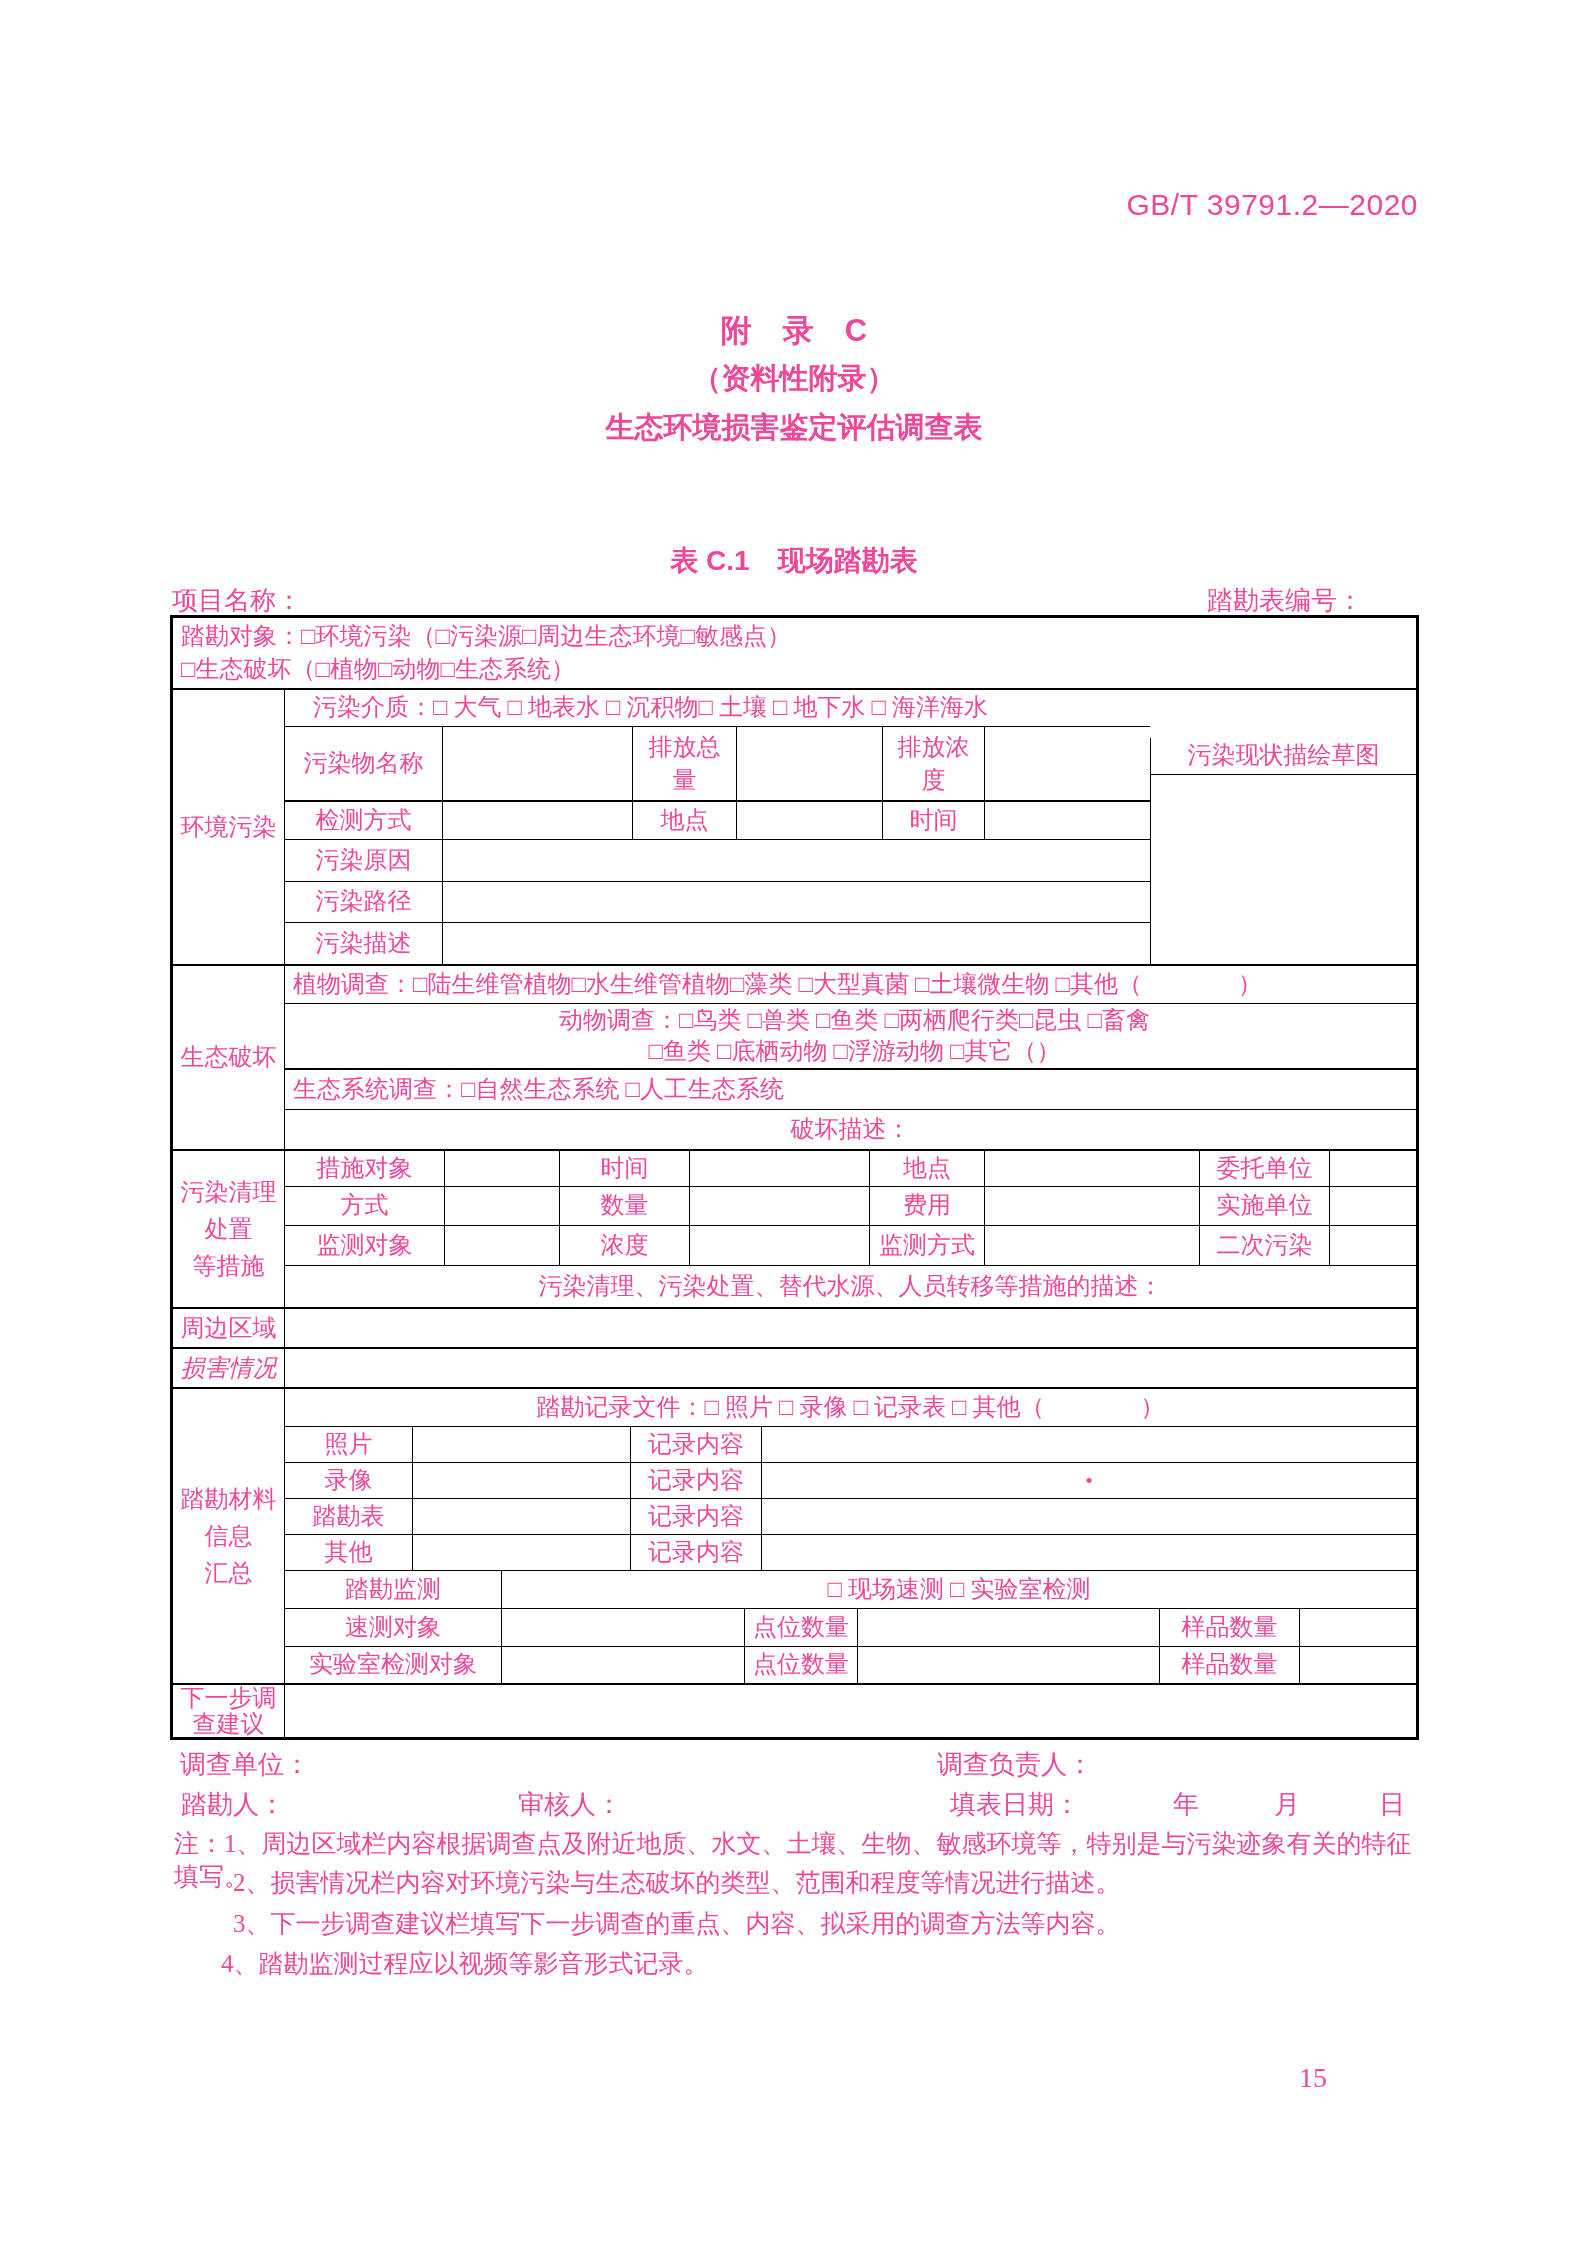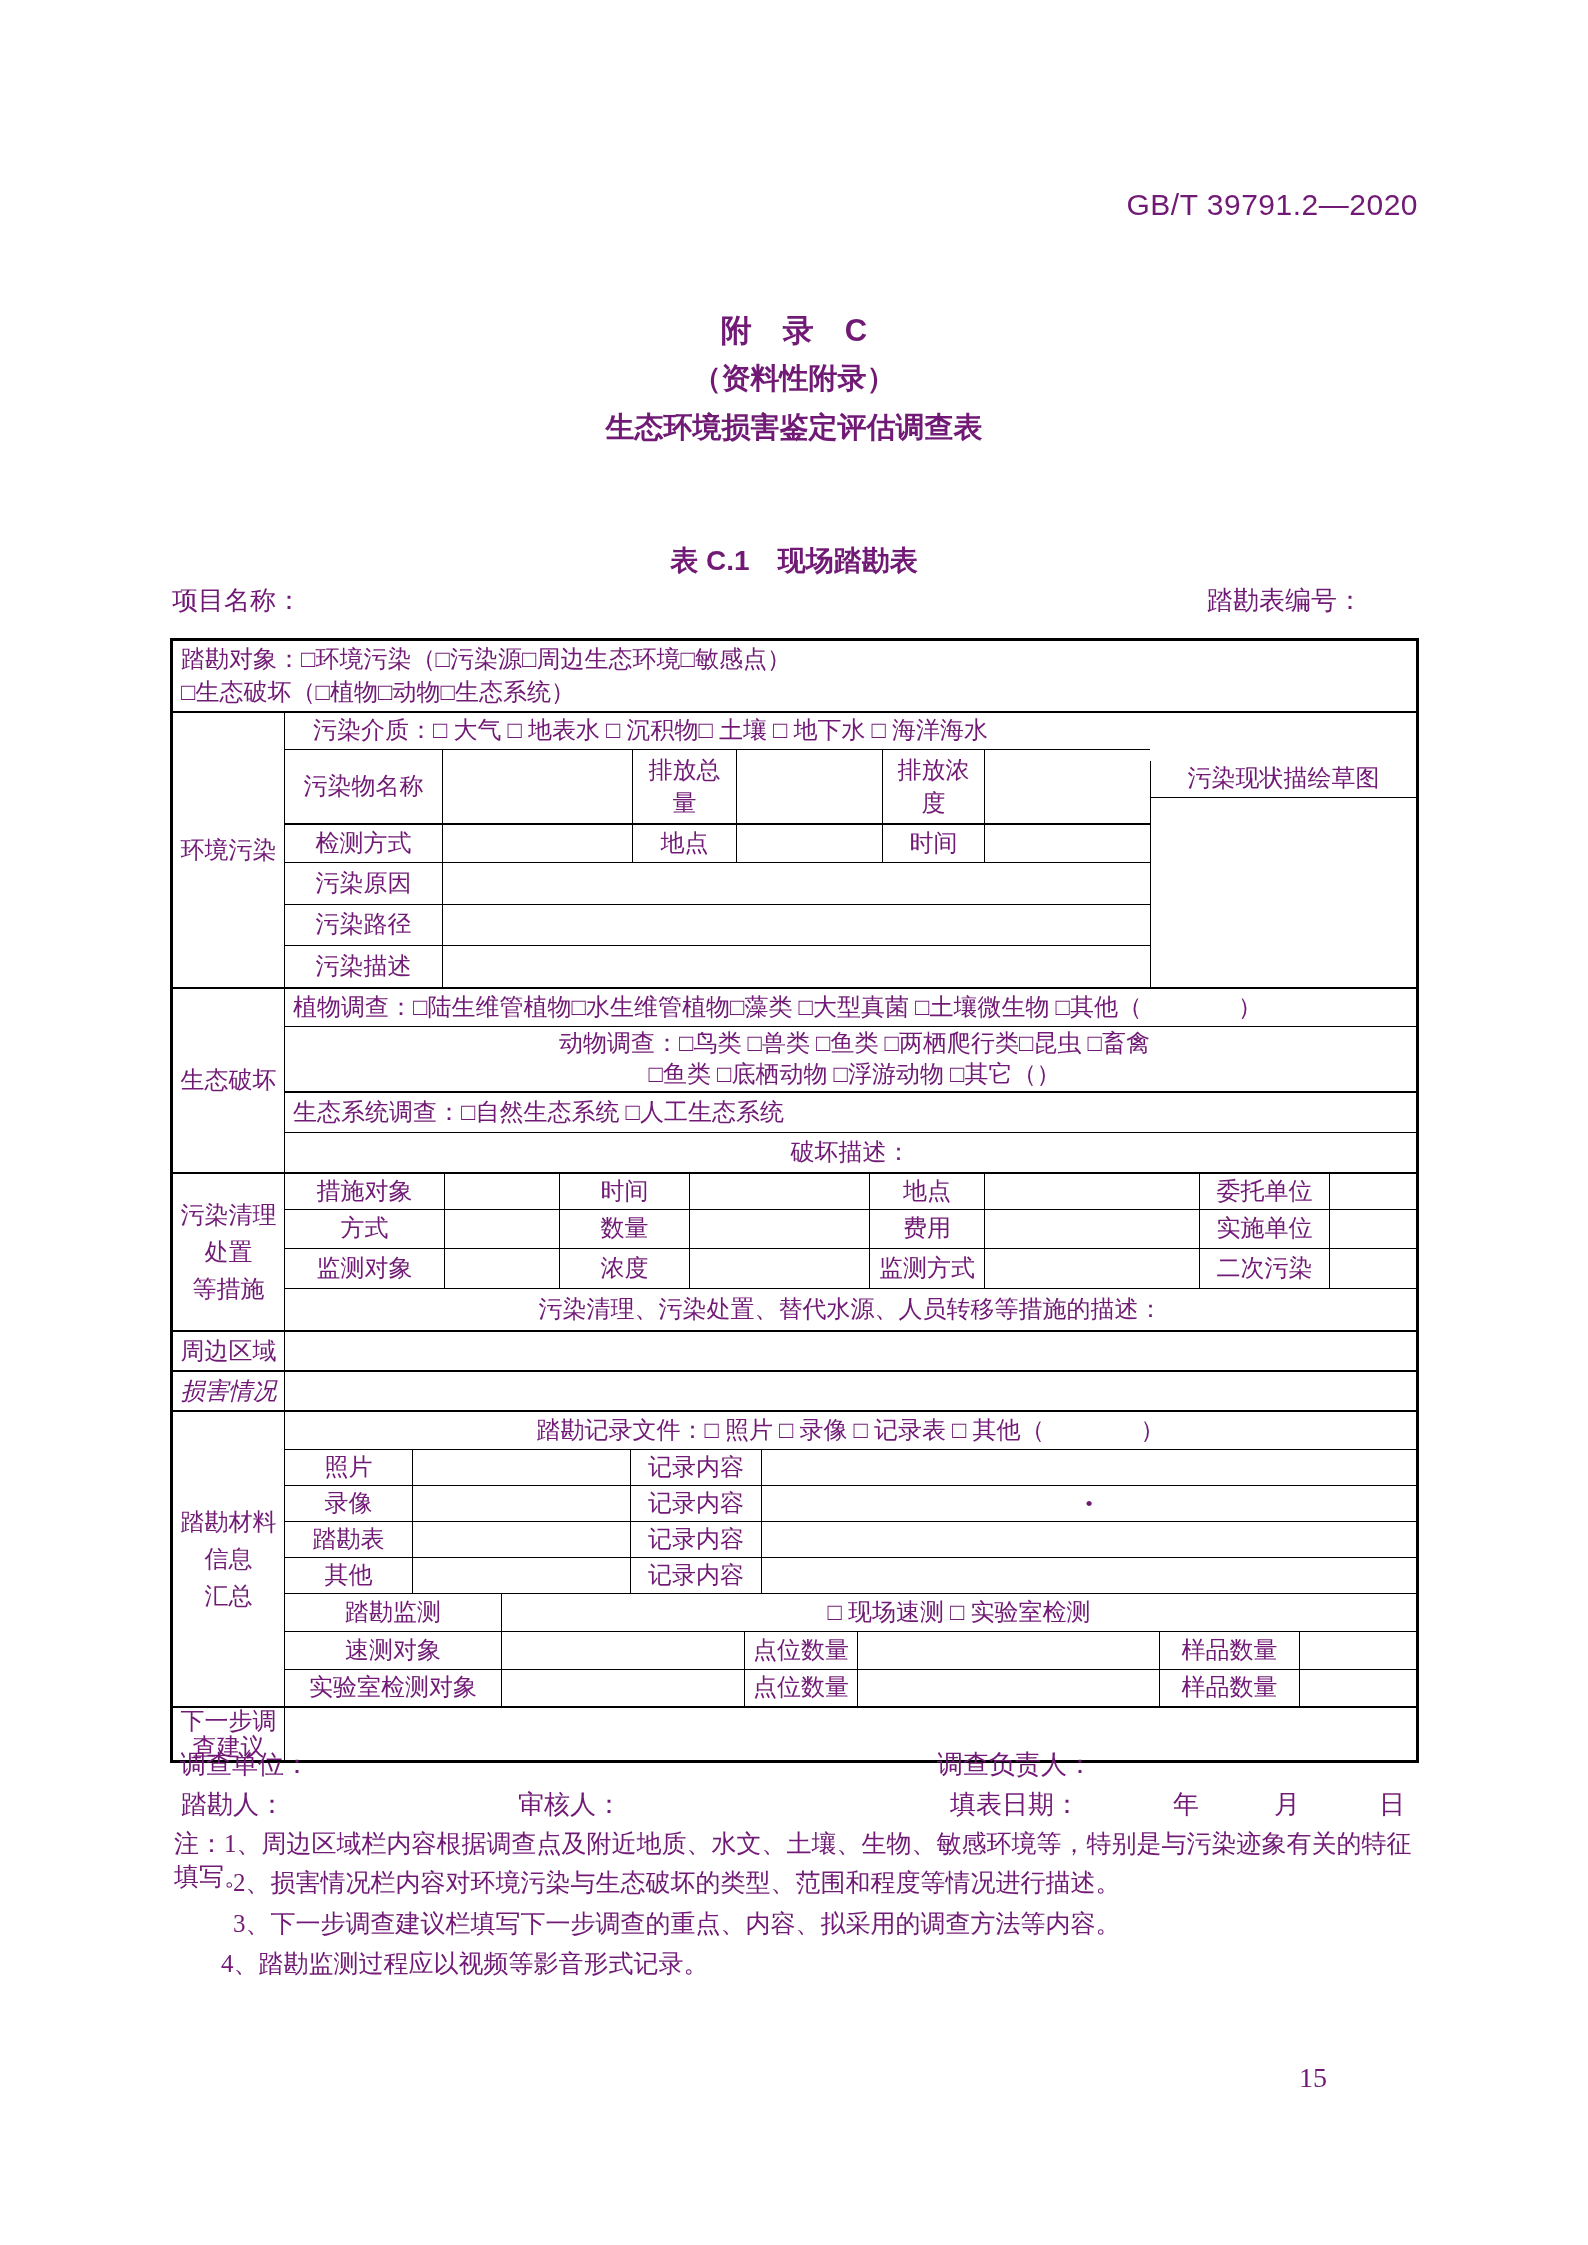"GB/T 39791.2—2020" .page { color: #701a75 -> #ec4899 }
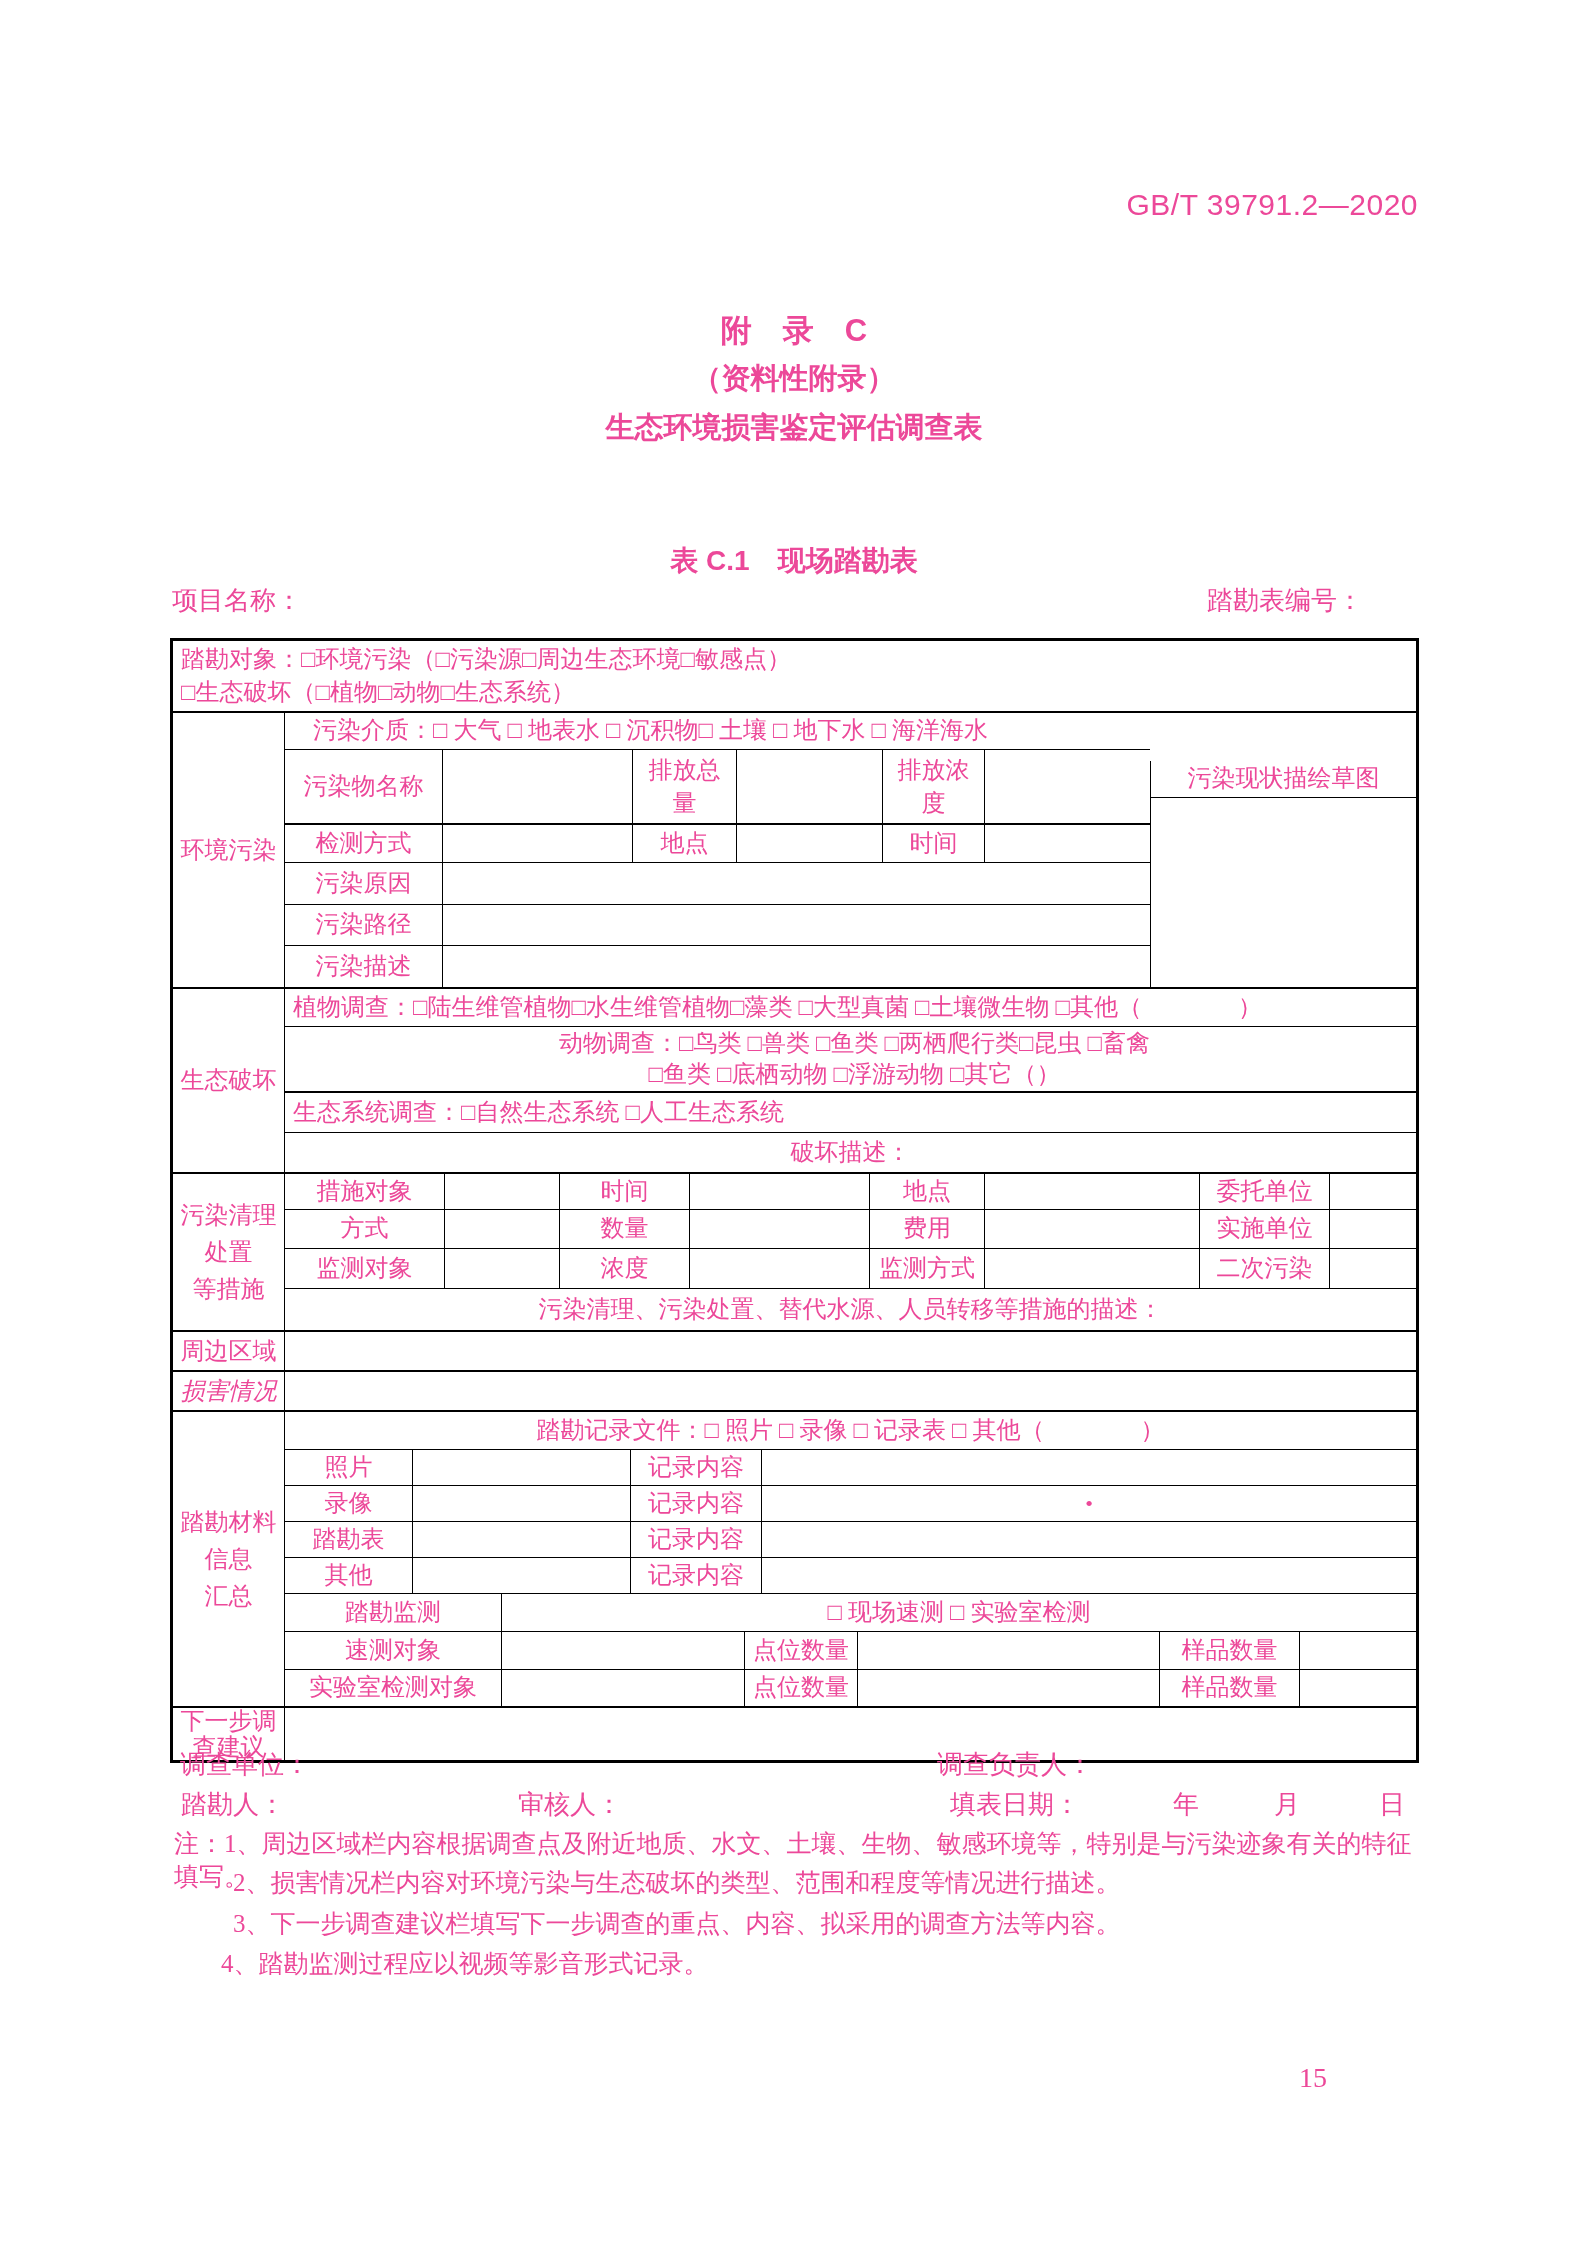"踏勘对象：□环境污染（□污染源□周边生态环境□敏感点）" .ftable { top: 638px -> 615px }
